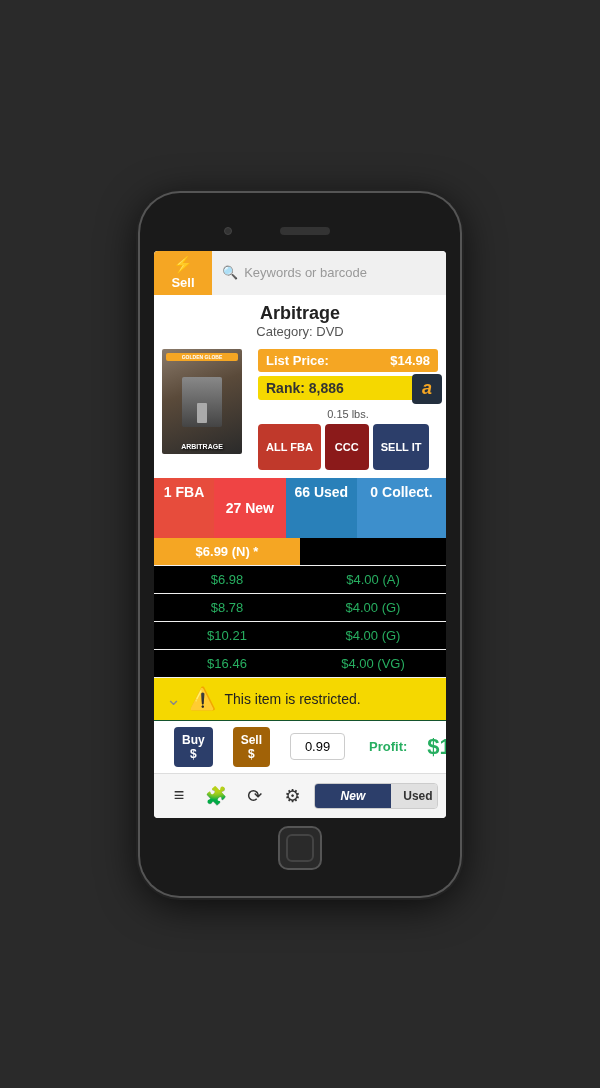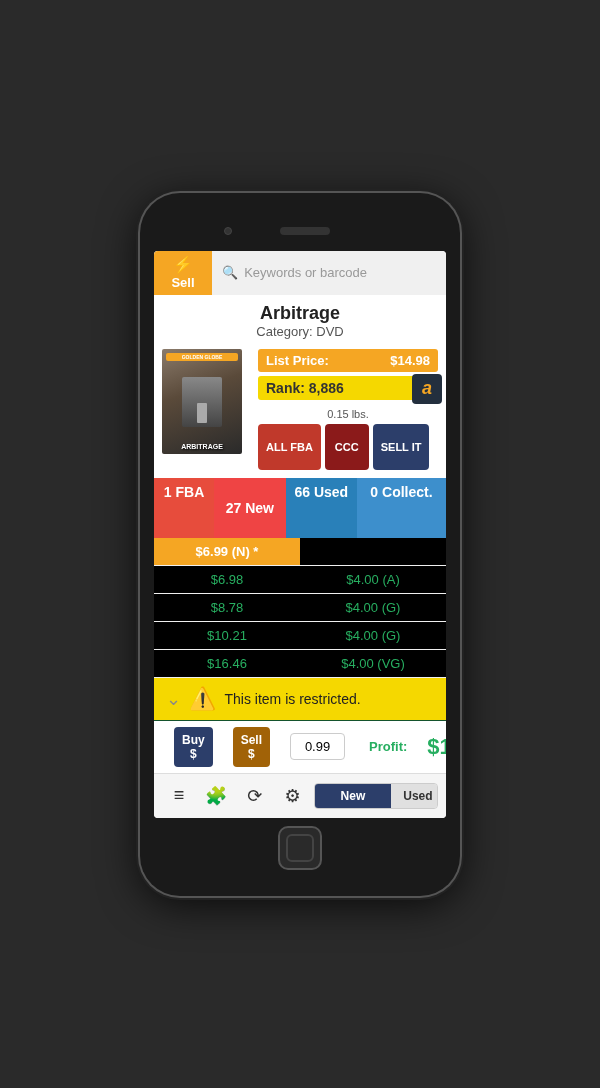"New" .toggle-new { font-style: none -> italic }
